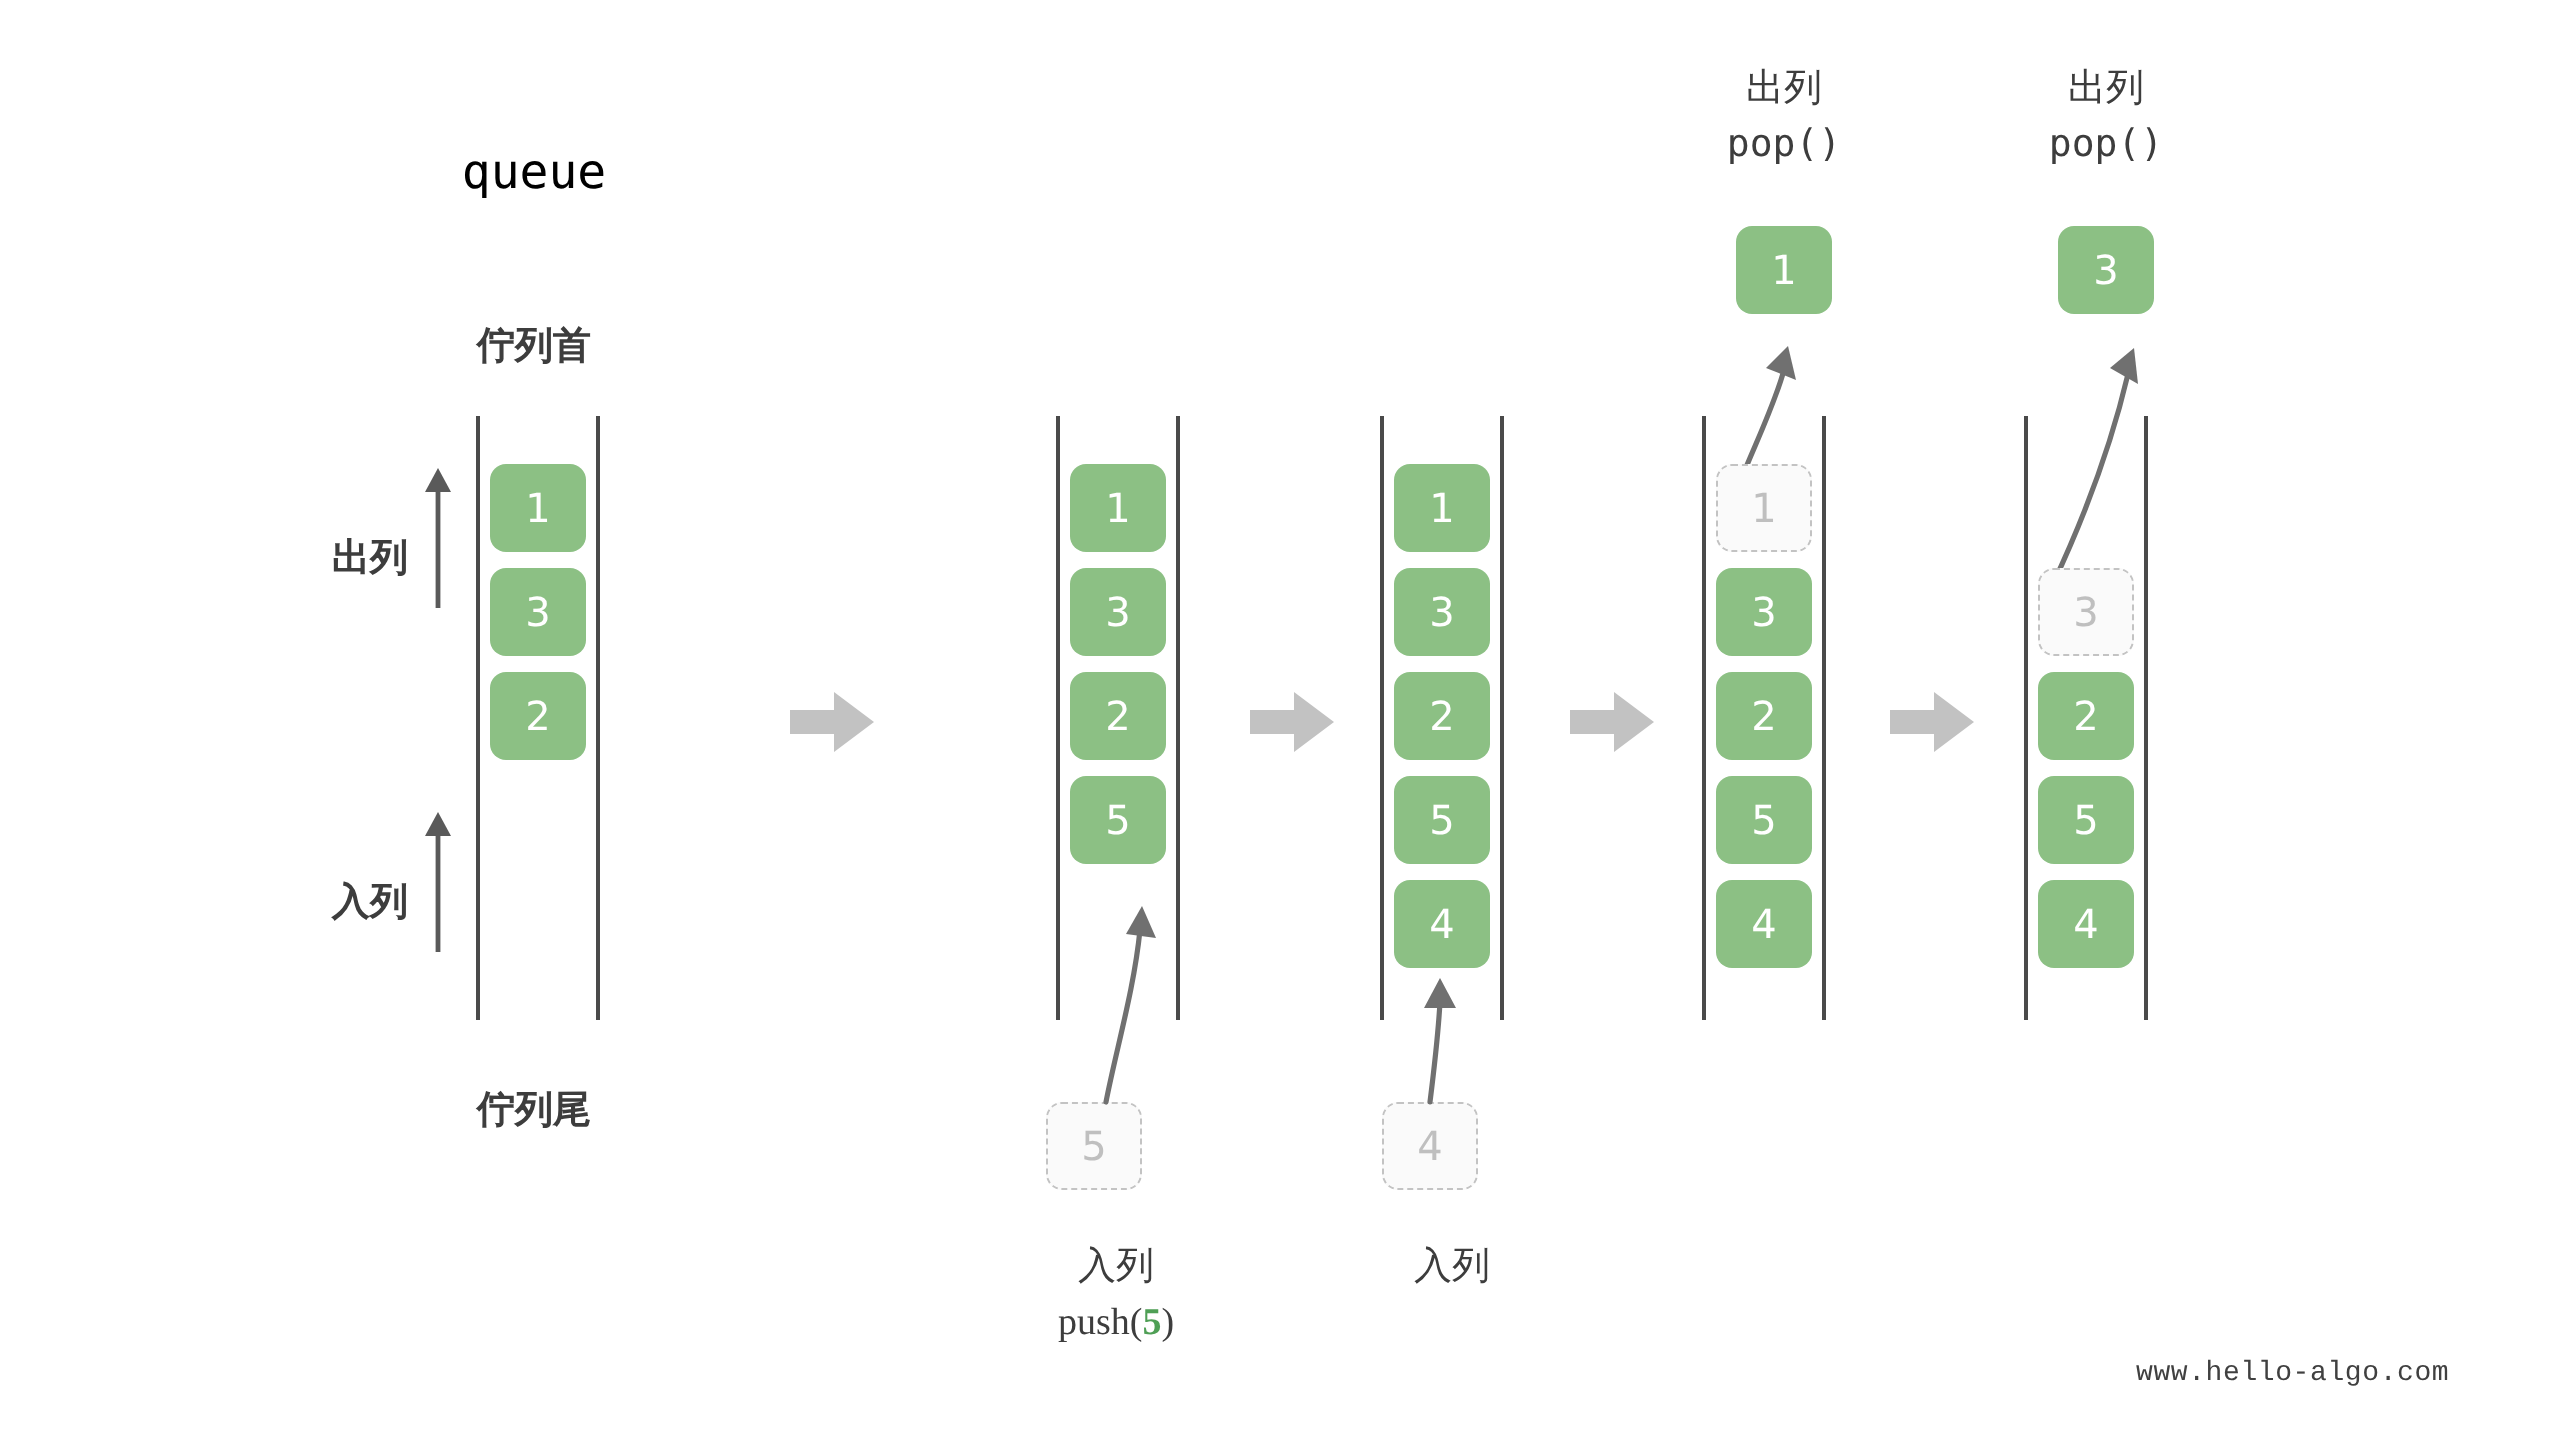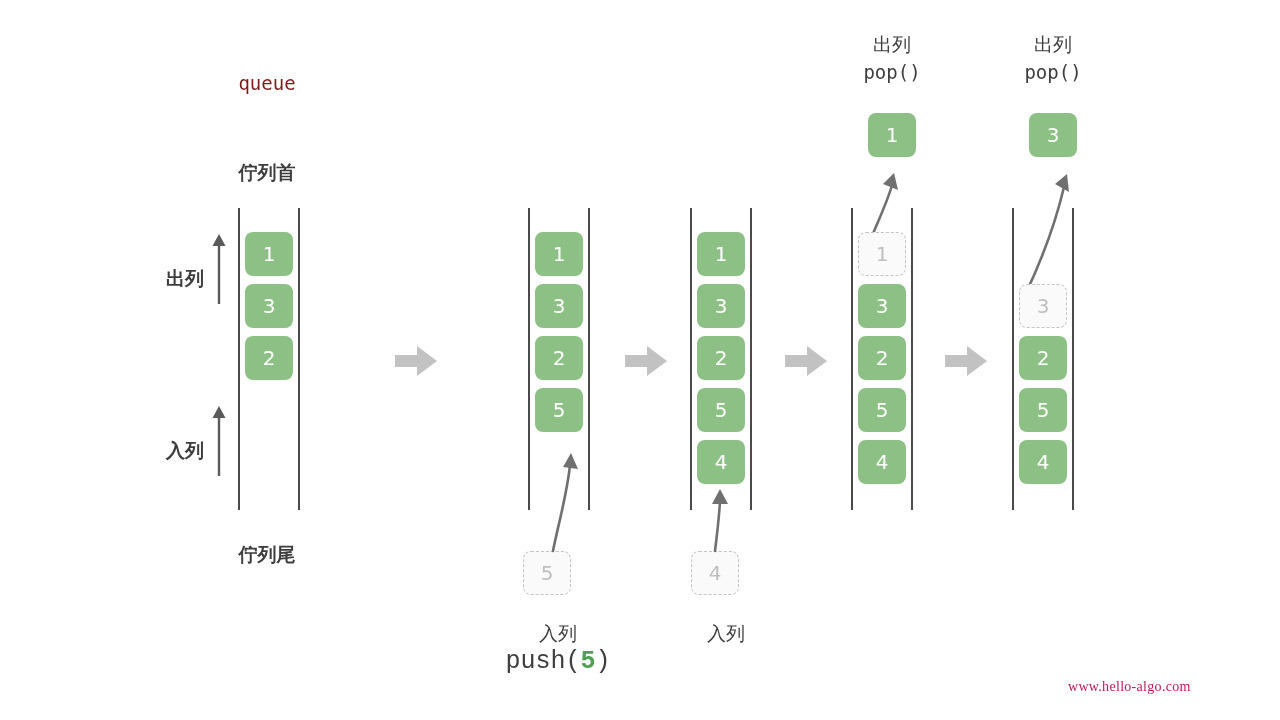"queue" .title-mono { color: #7f1d1d -> #000000; font-size: 19px -> 24px }
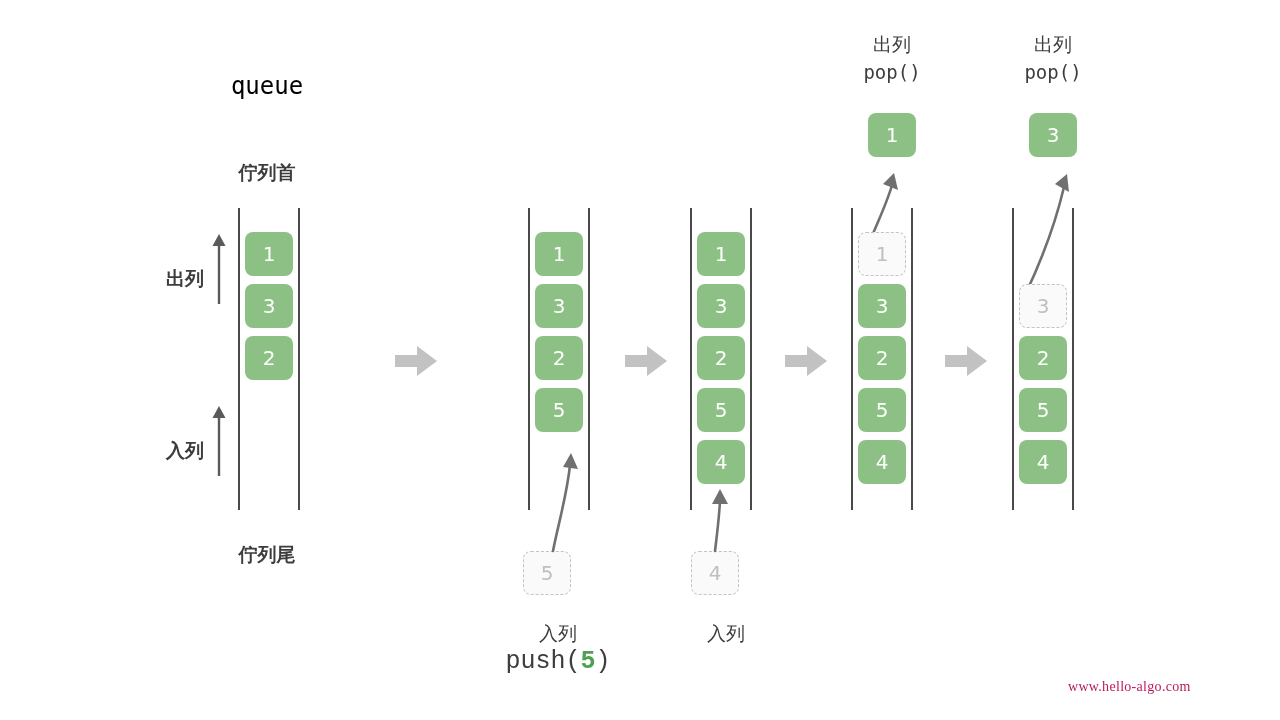"push(5)" div.op-code { font-family: Liberation Mono, monospace -> Liberation Serif, serif; font-size: 25px -> 19px }
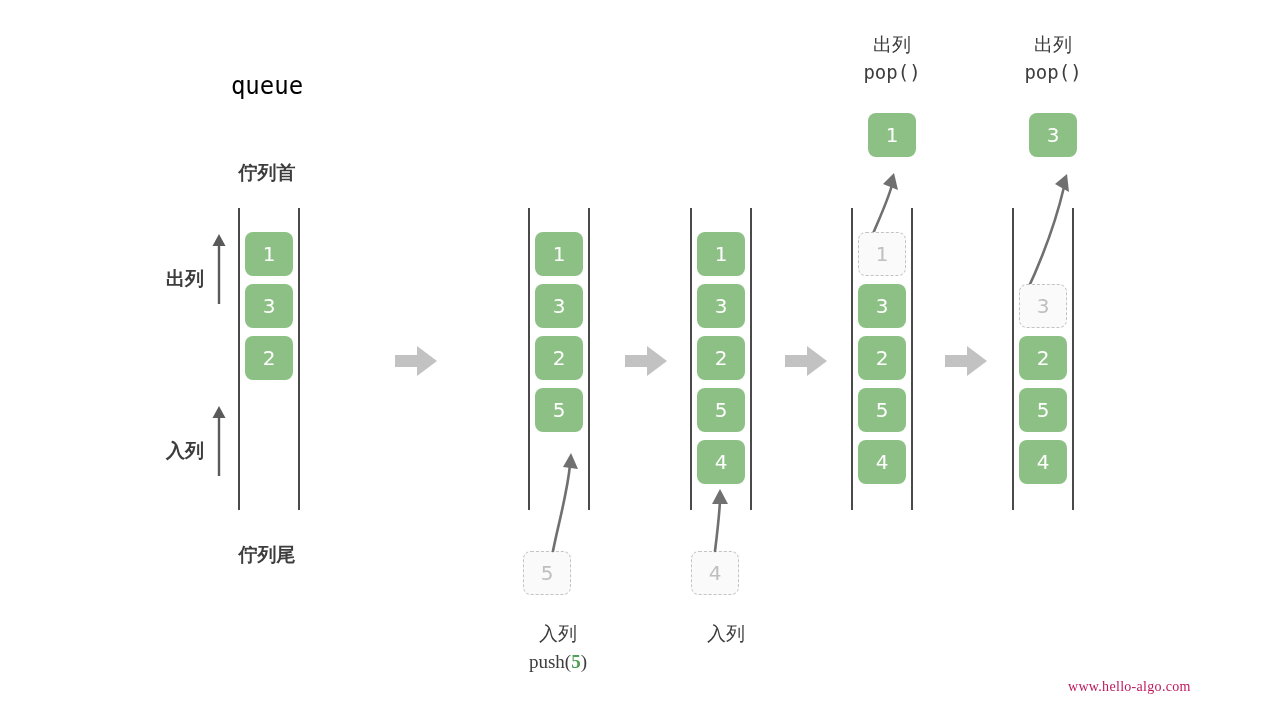"www.hello-algo.com" .watermark { color: #be185d -> #404040; font-family: Liberation Serif, serif -> Liberation Mono, monospace }
